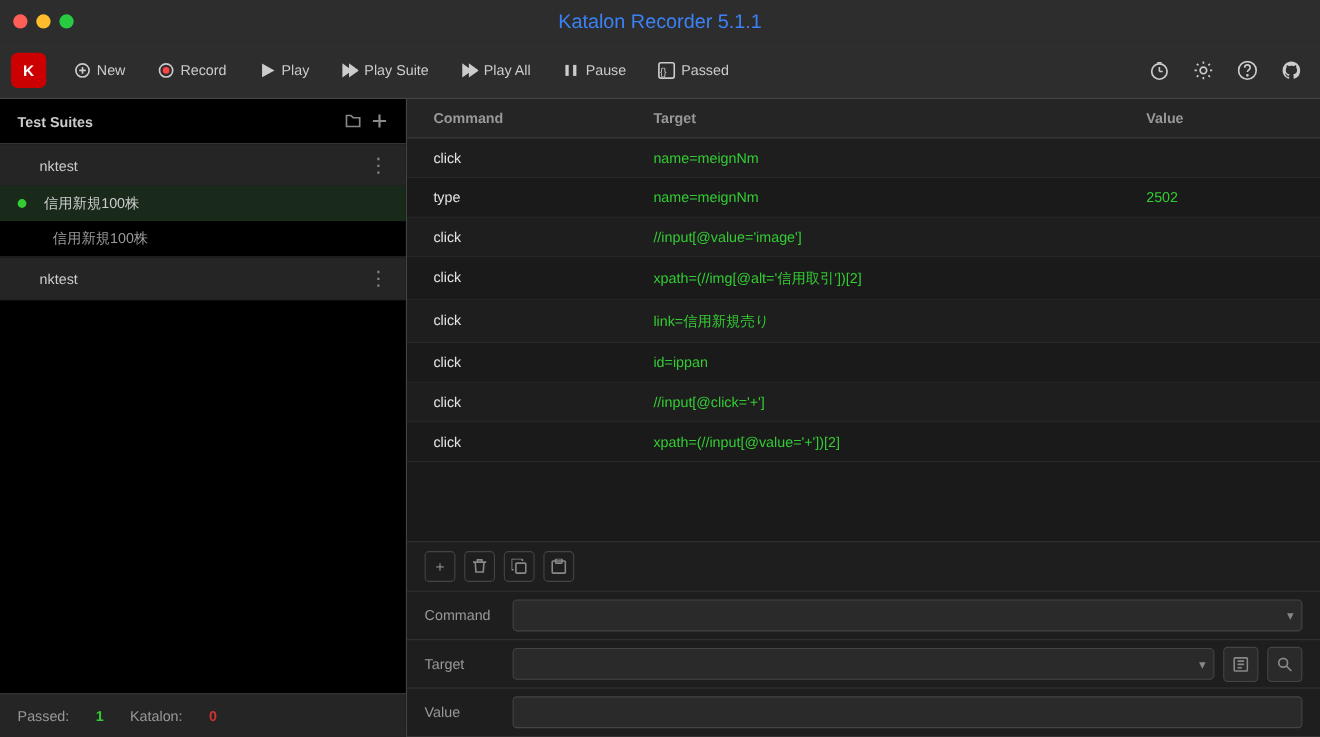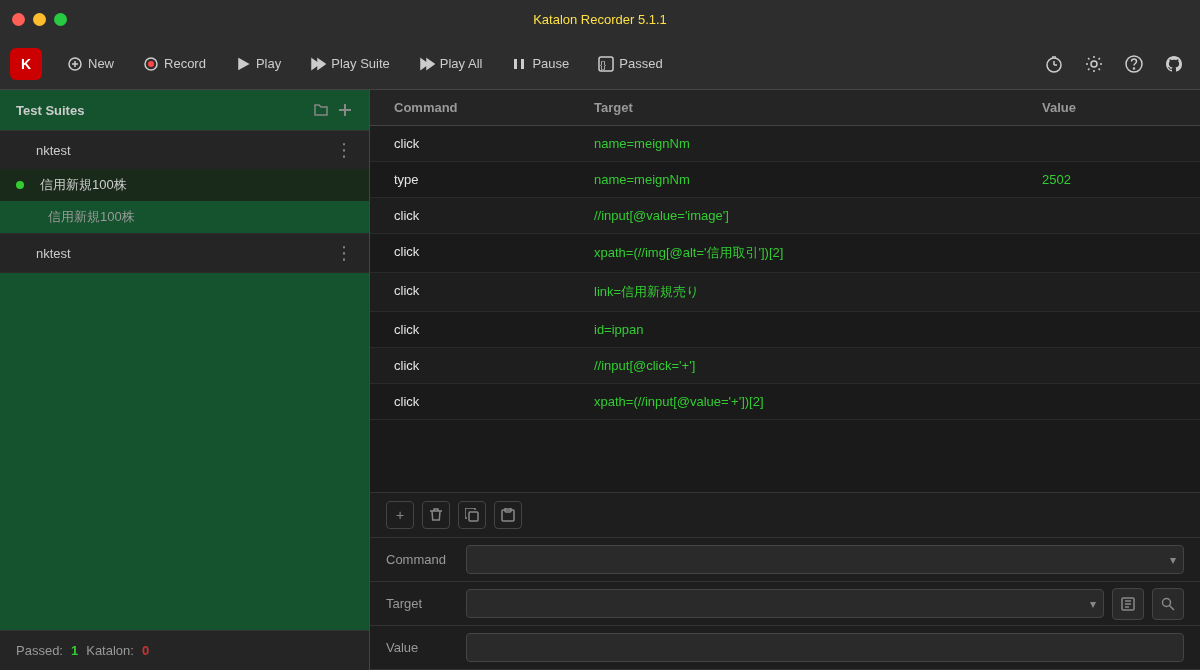"Katalon Recorder 5.1.1" .title-text { color: #fde047 -> #3b82f6; font-size: 13px -> 18px }
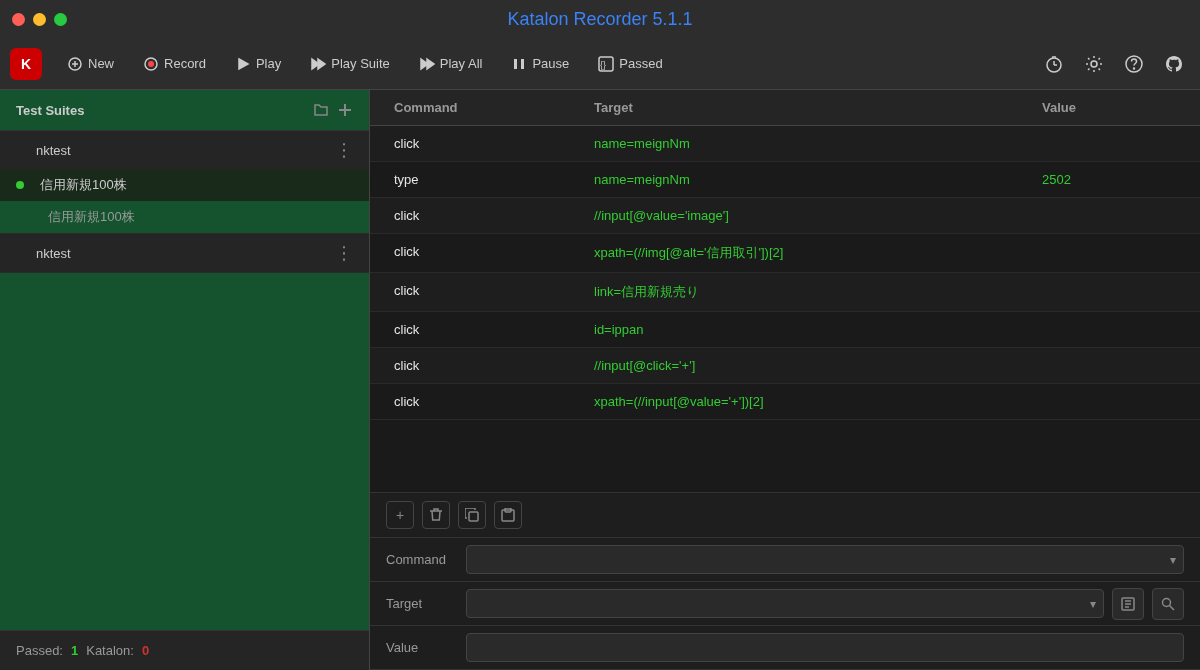"Test Suites" .sidebar { background: #14532d -> #000000 }
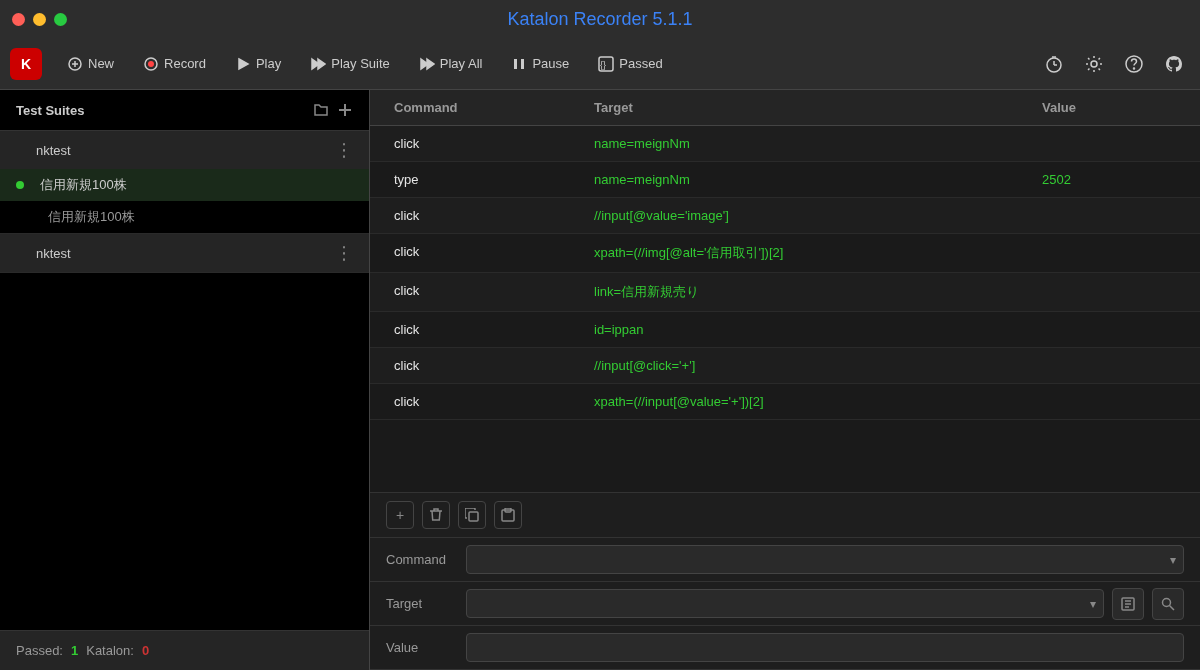"Passed:" .status-bar { gap: 8px -> 24px }
